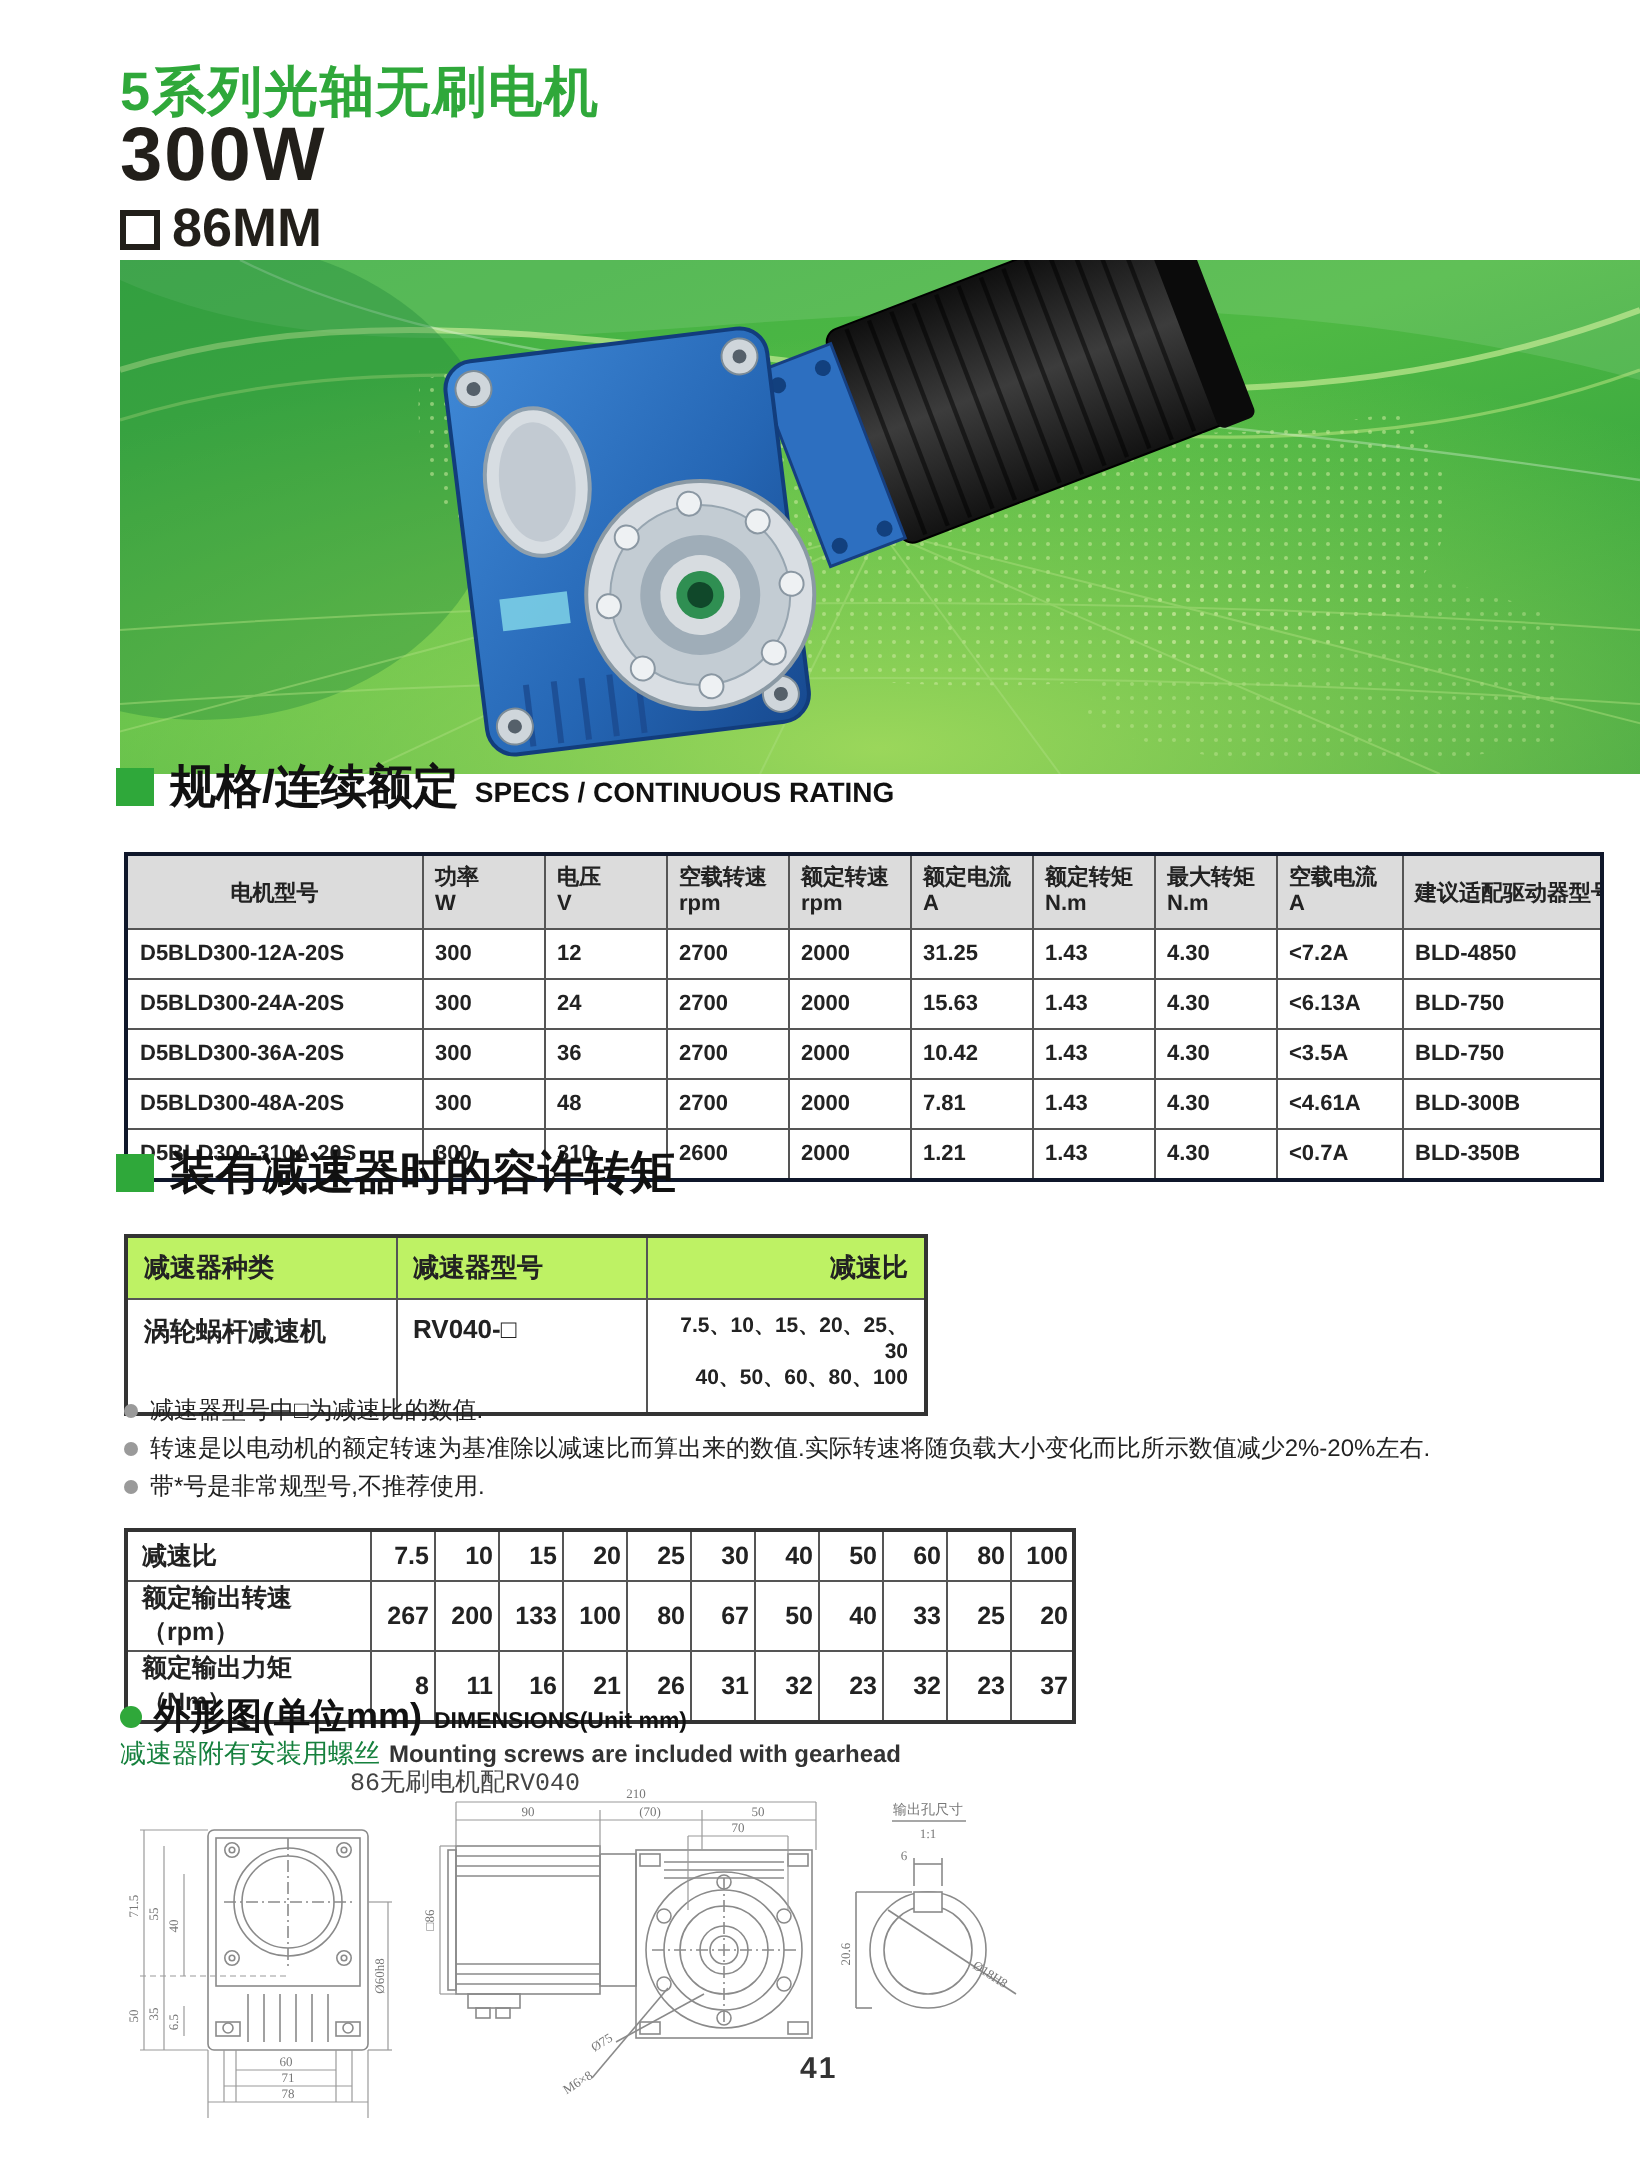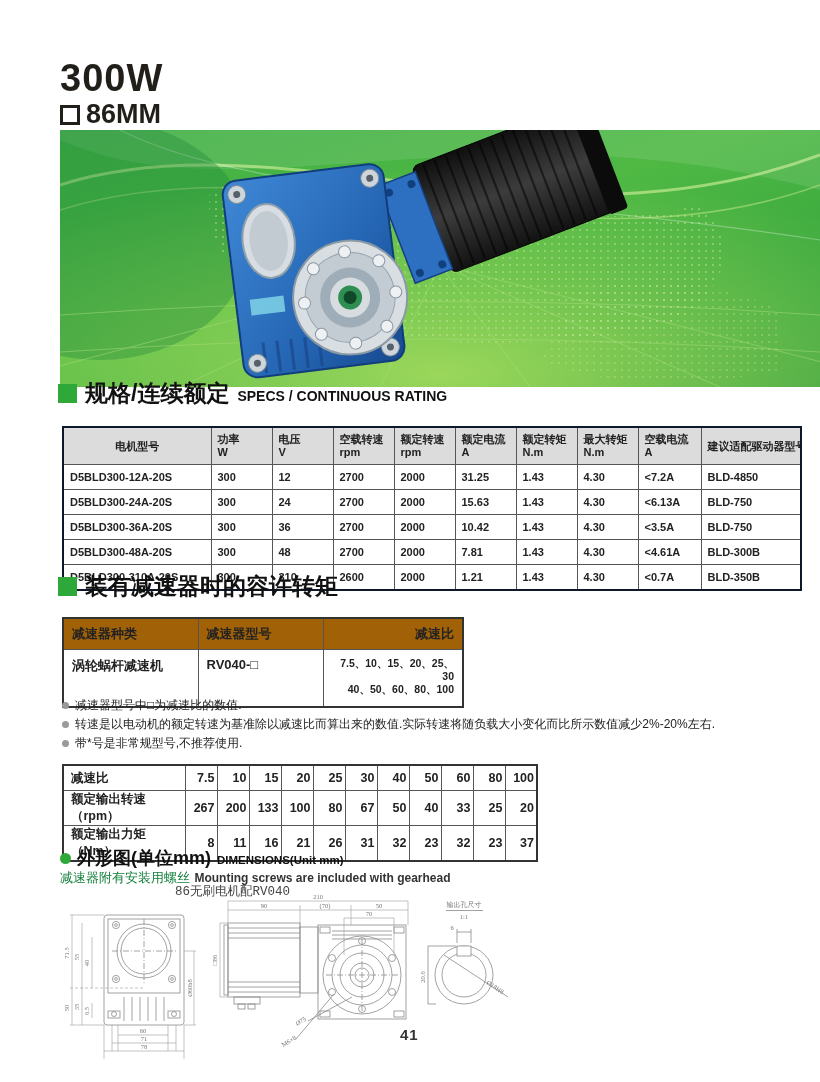"5系列光轴无刷电机" div.abs { html: none -> <div>5系列光轴无刷电机</div> }
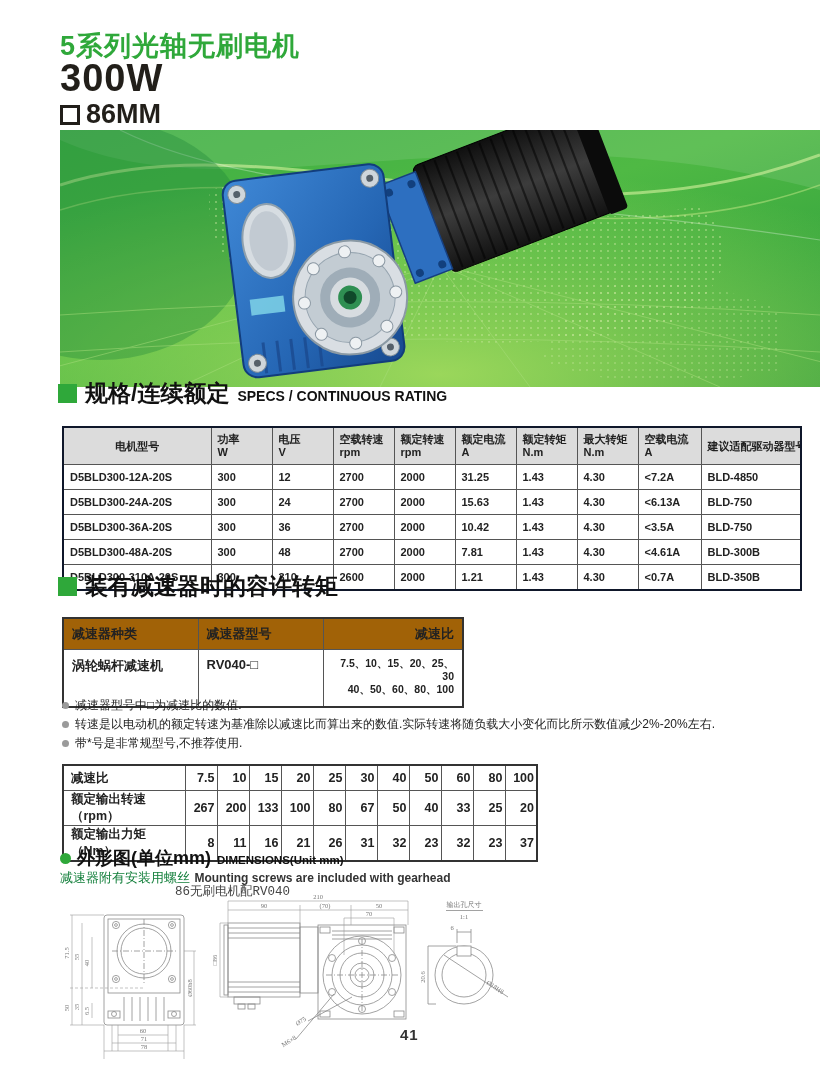"减速器种类" .t2 th { background: #a16207 -> #bef264 }
